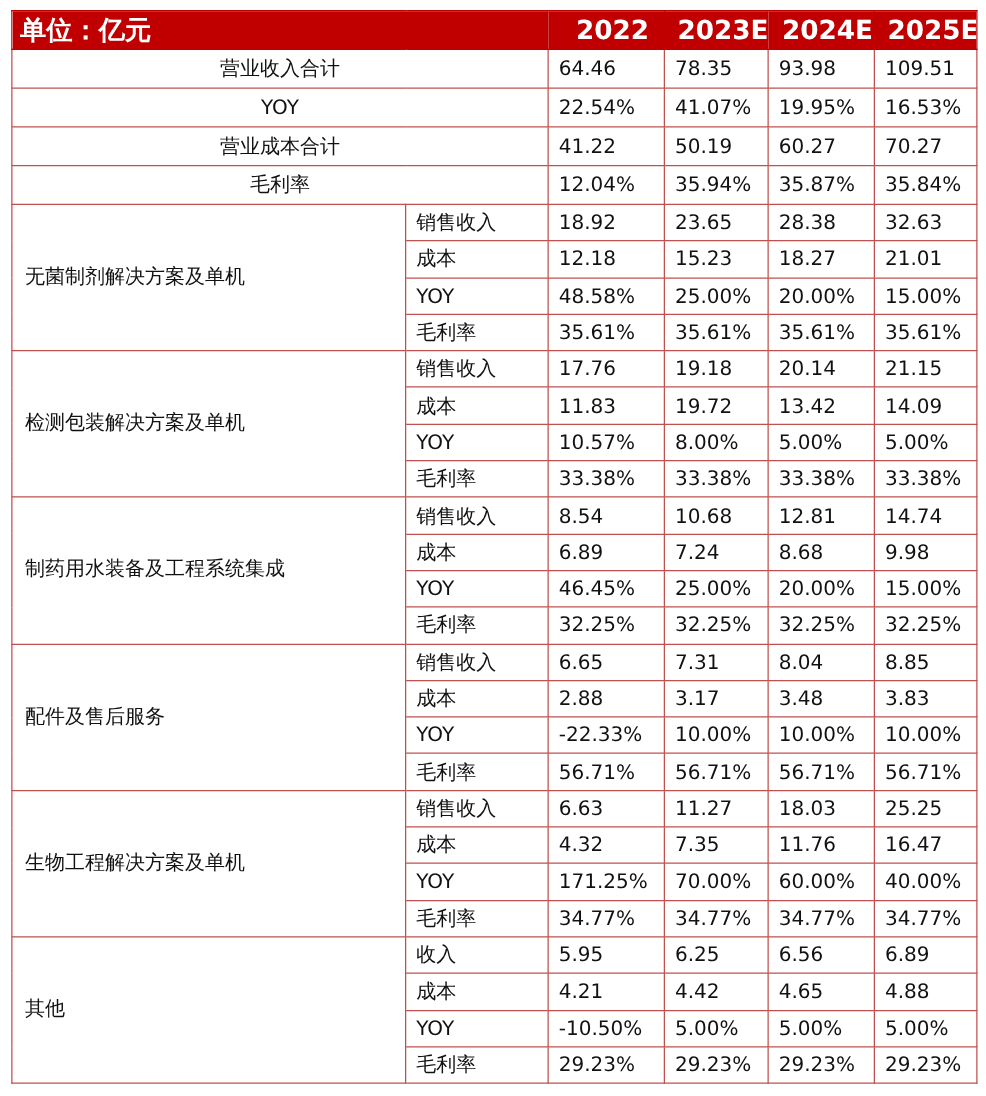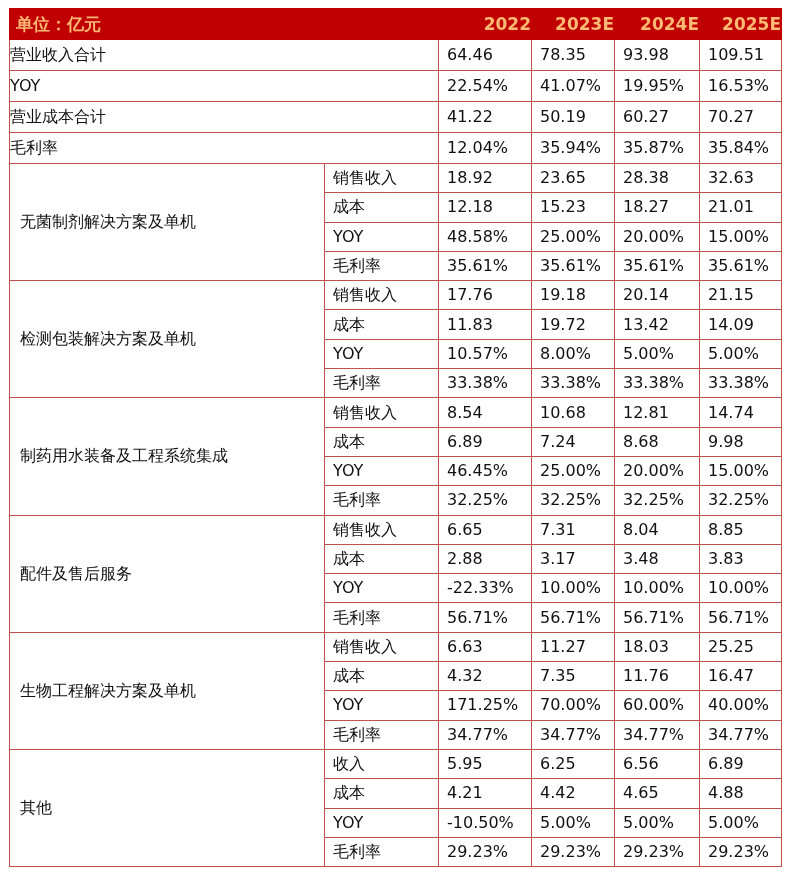"单位：亿元" table.fin thead th { color: #fdba74 -> #ffffff; font-size: 17px -> 21px }
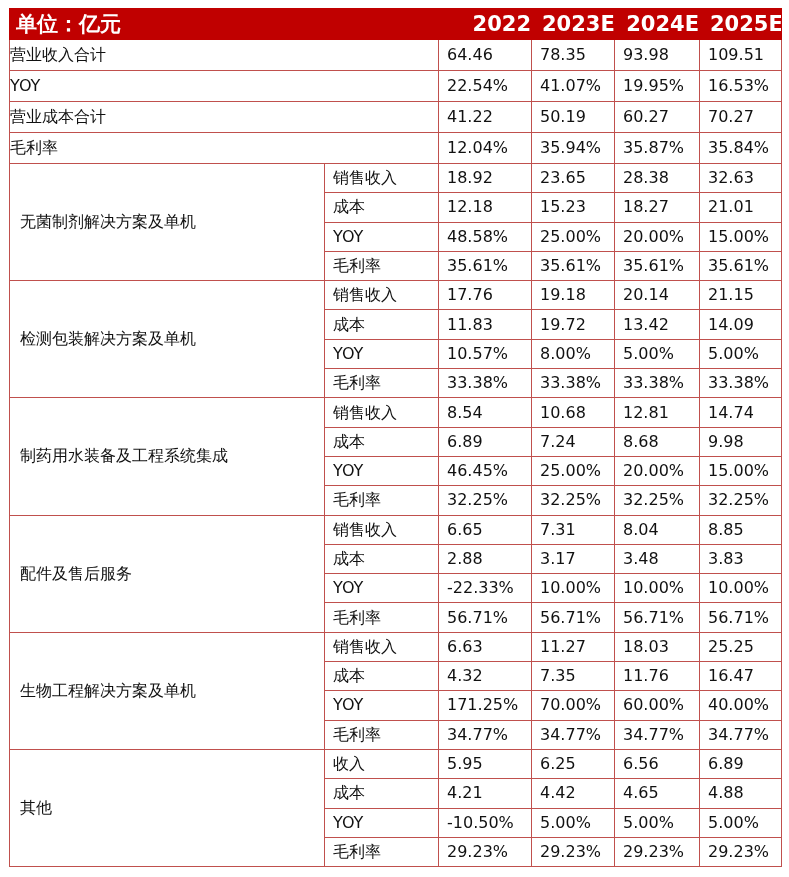"2022" table.fin thead th.year { text-align: right -> center }
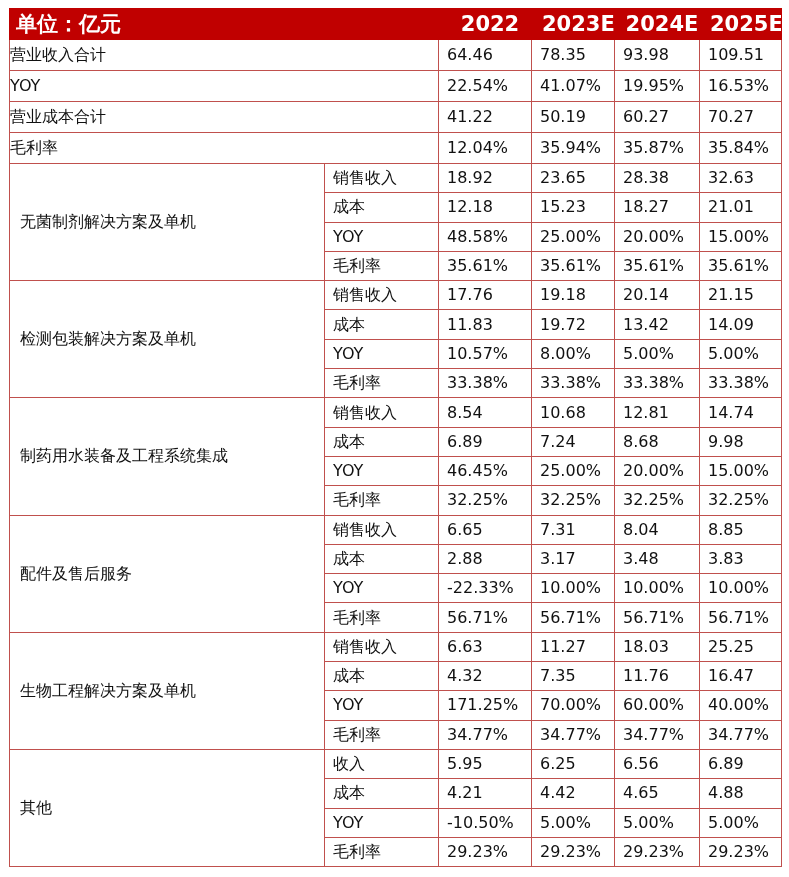"营业收入合计" tr.top td.lbl { text-align: none -> center }
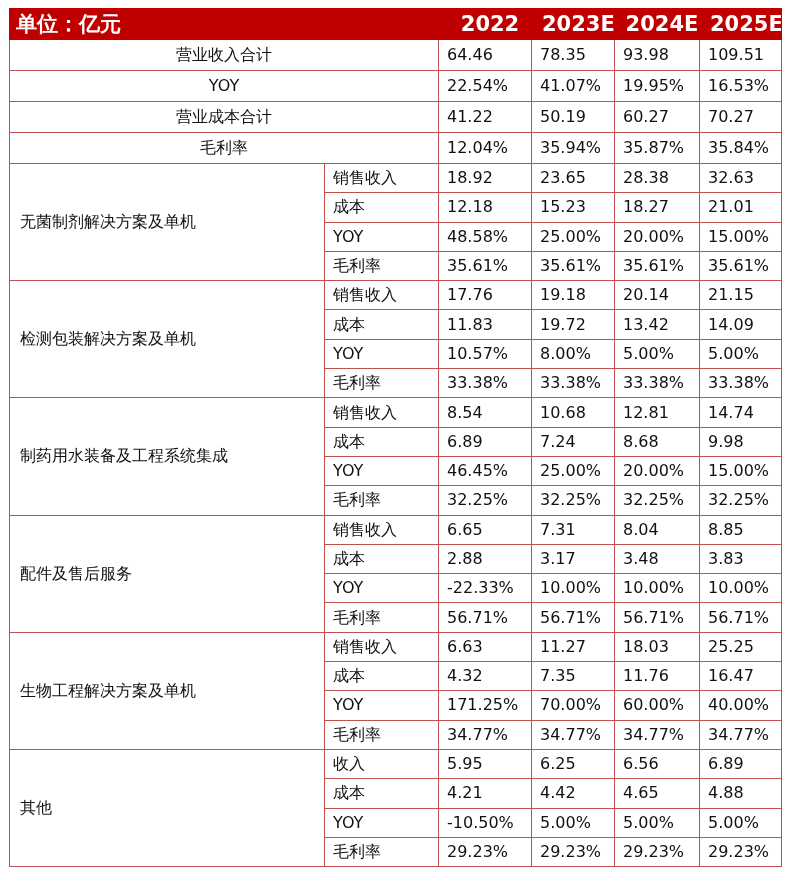"无菌制剂解决方案及单机" td.seg-name { font-family: none -> Liberation Mono, monospace }
